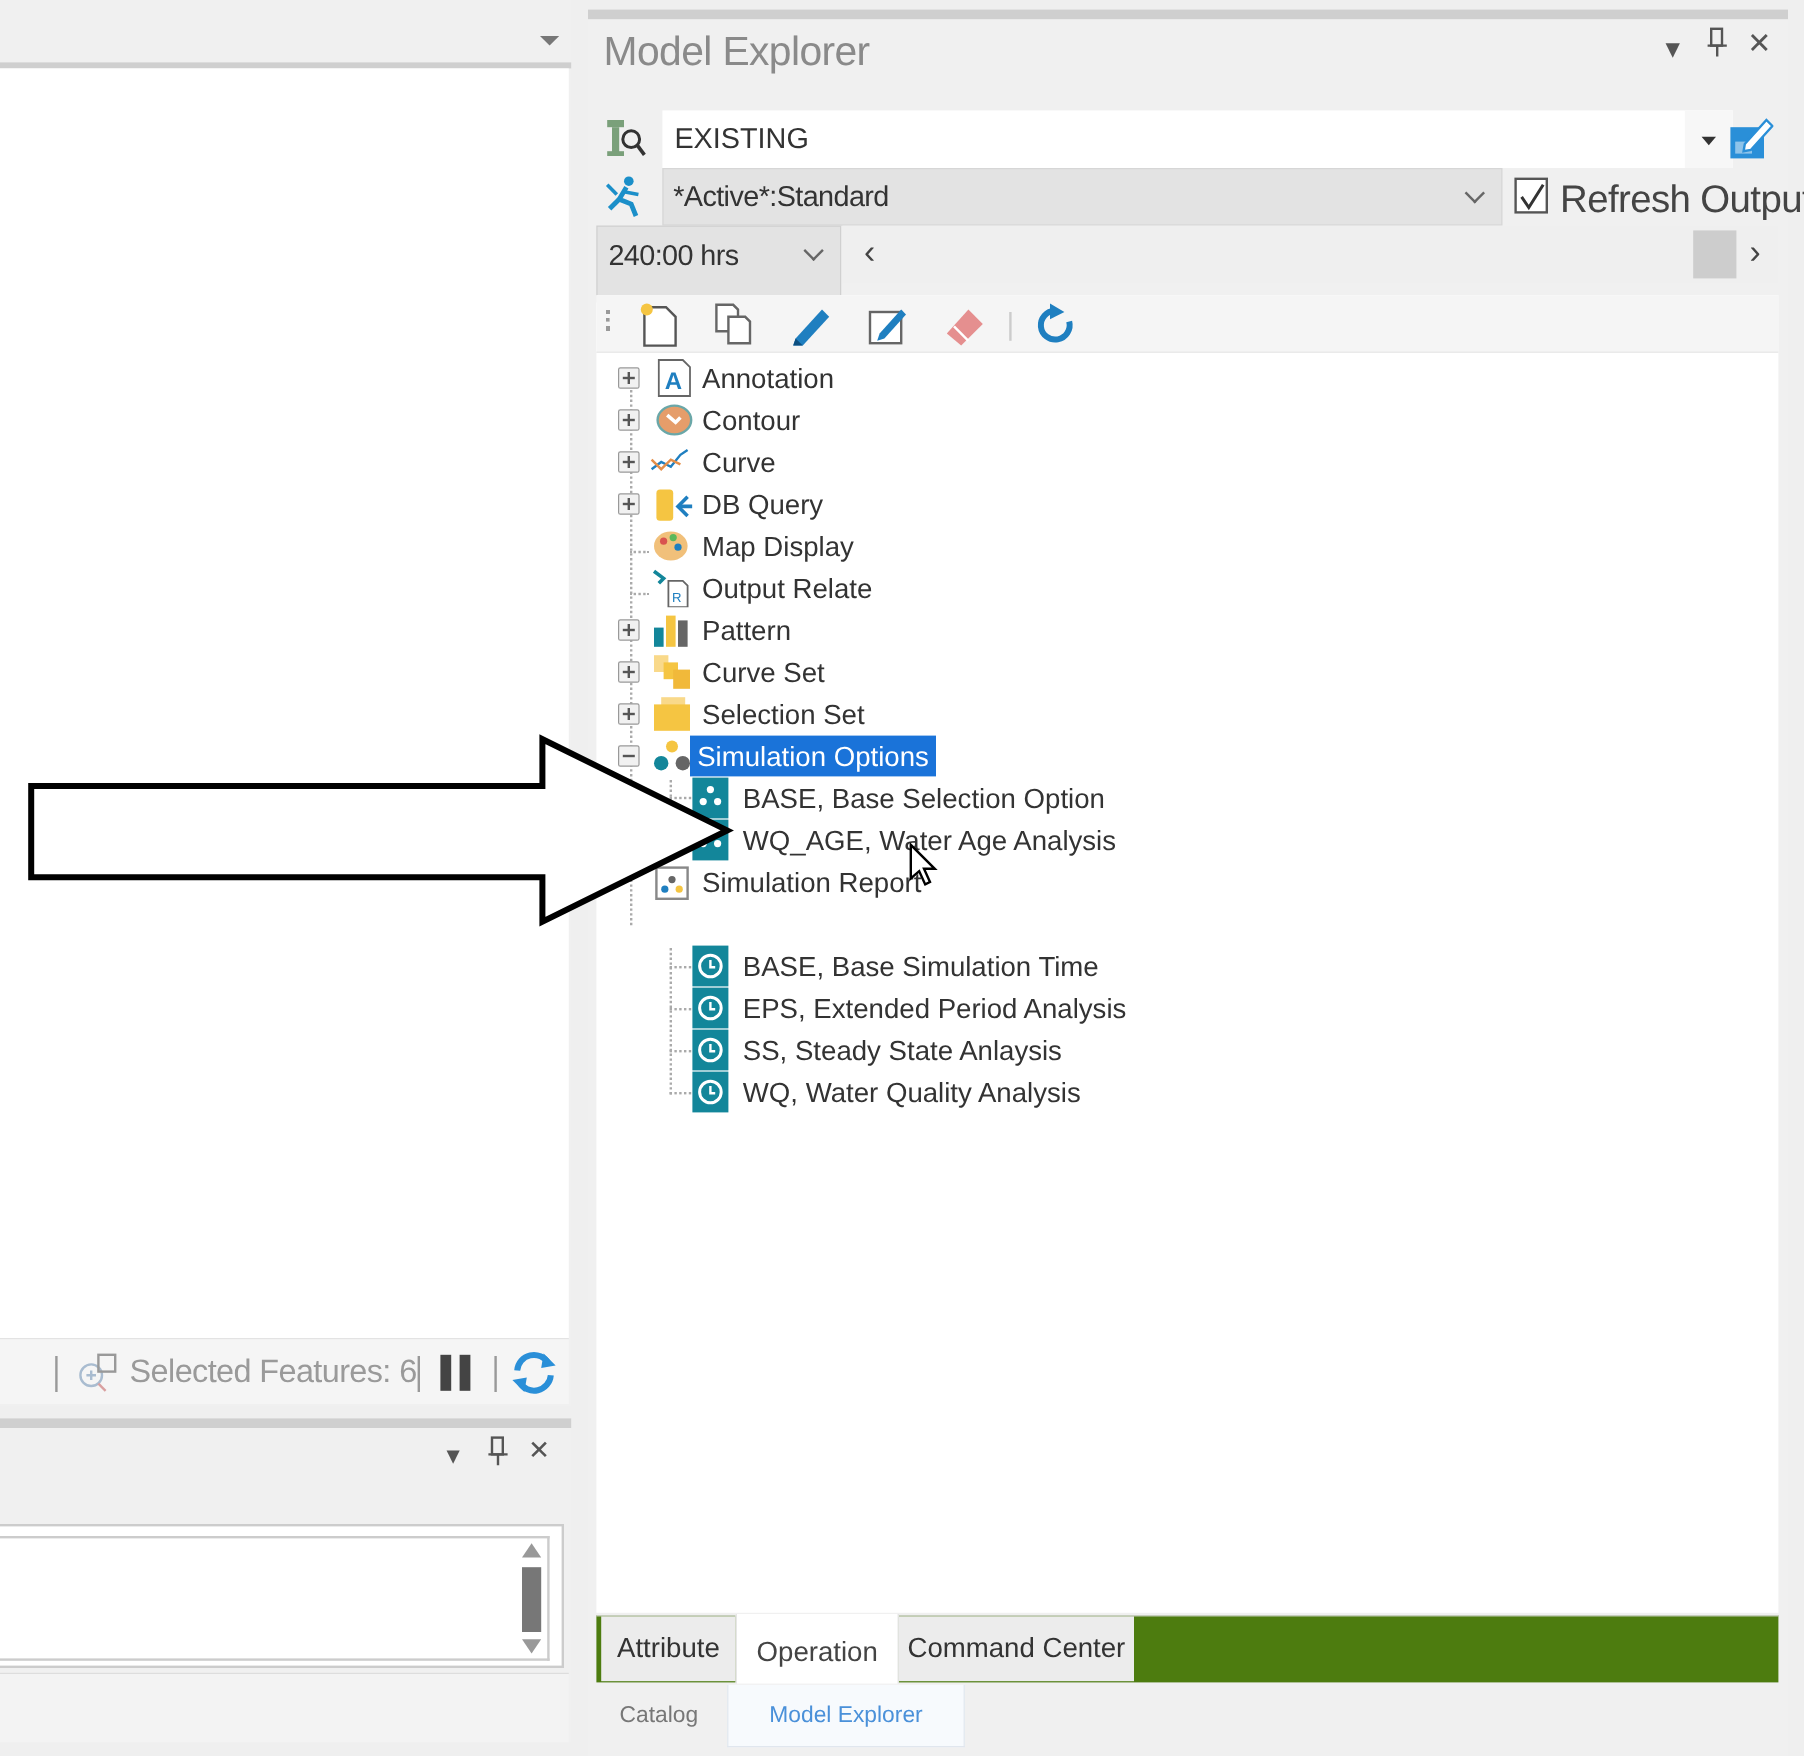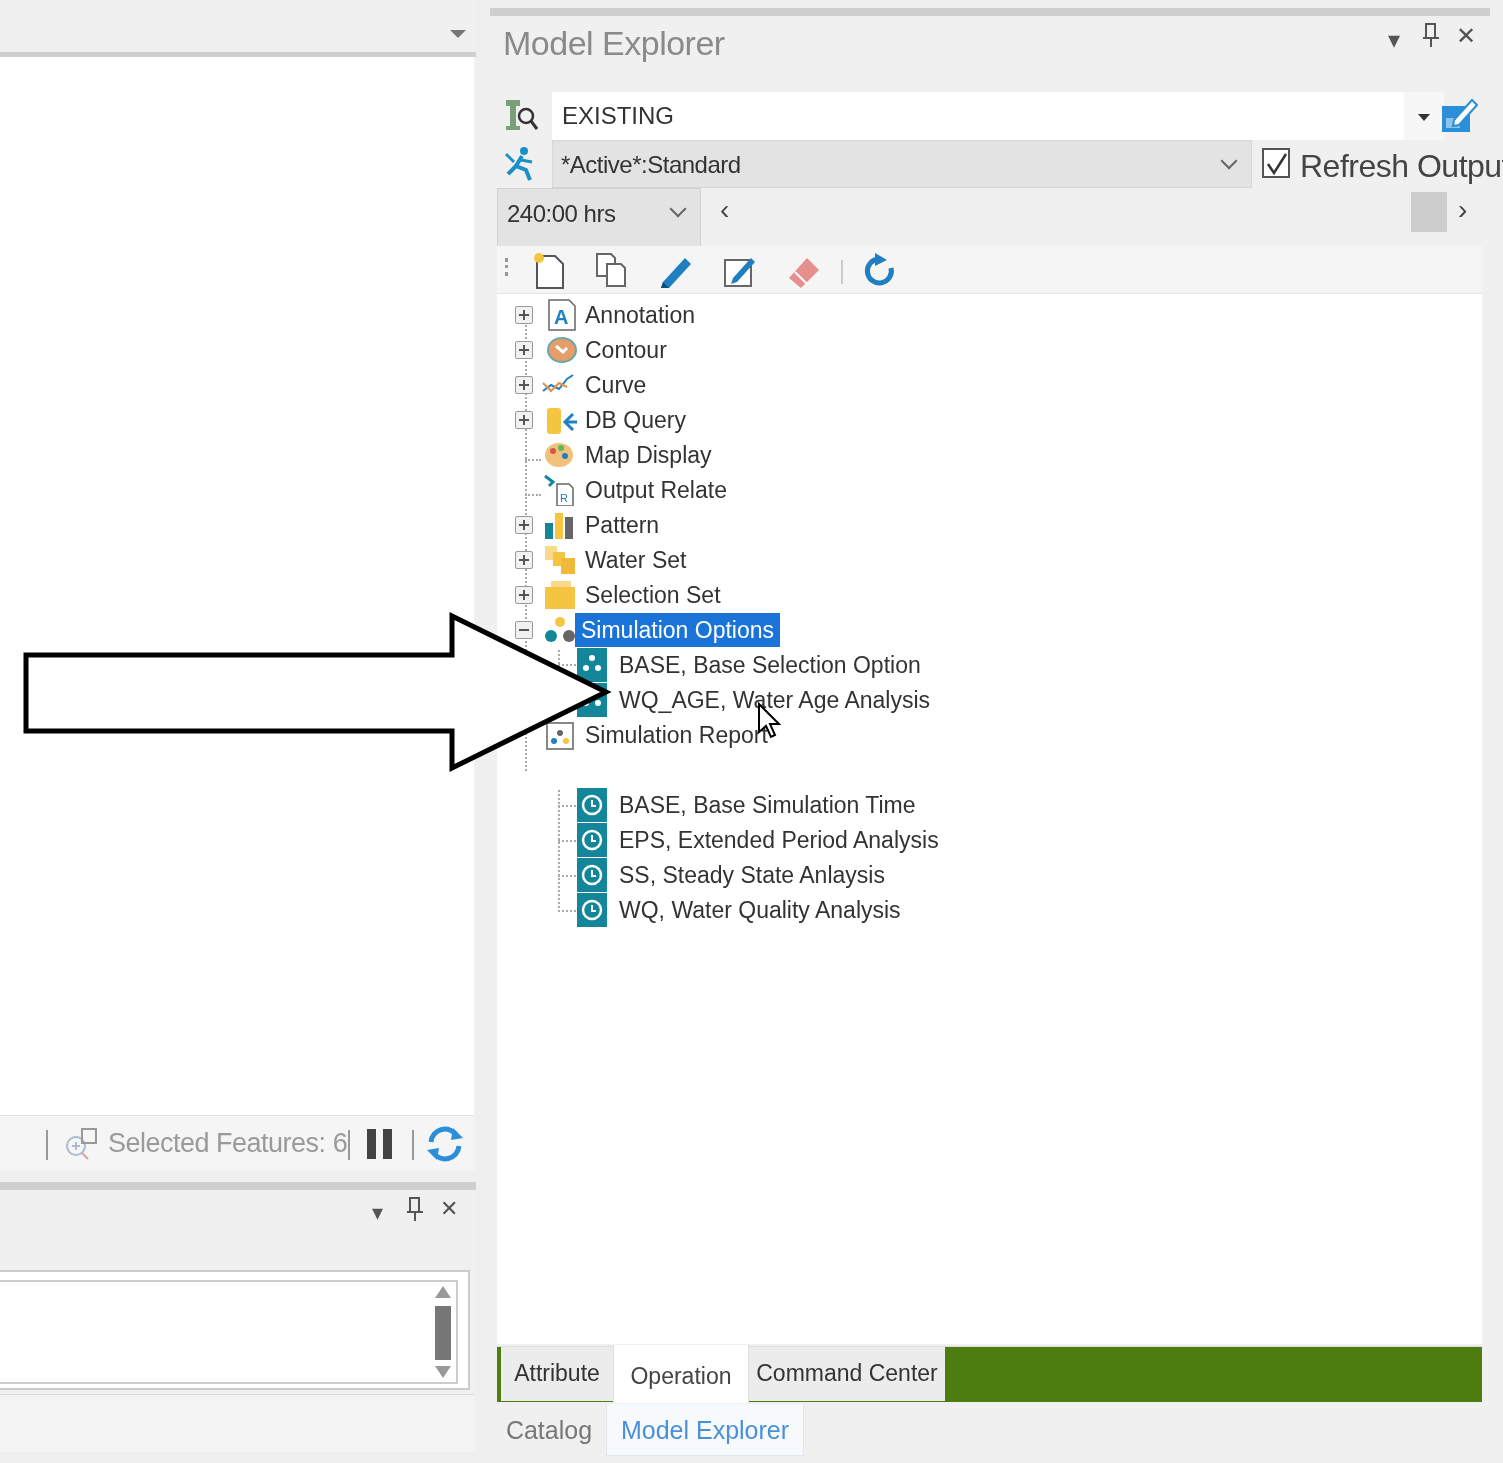"Water Set" span.lbl { text: Water -> Curve }
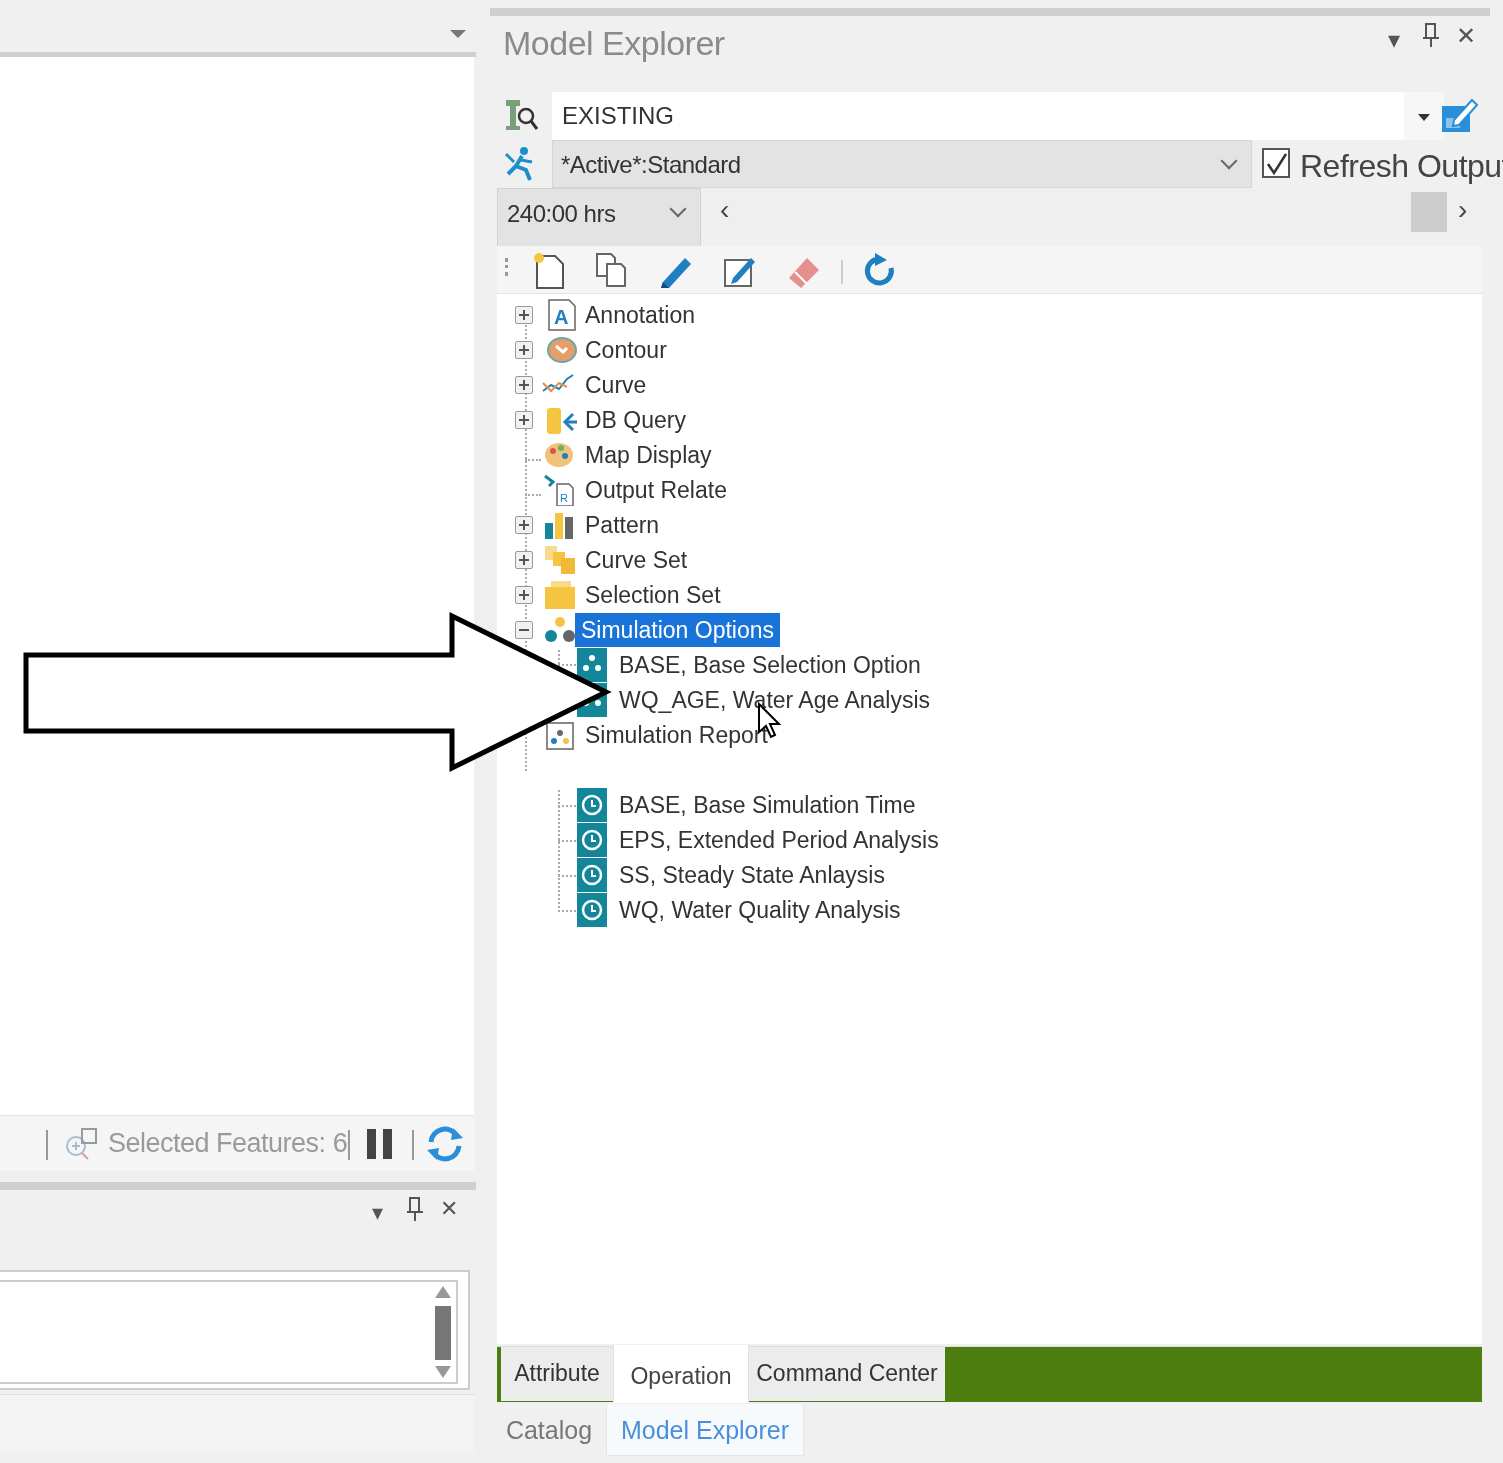"Catalog" .tab2 { font-size: 25px -> 19px }
